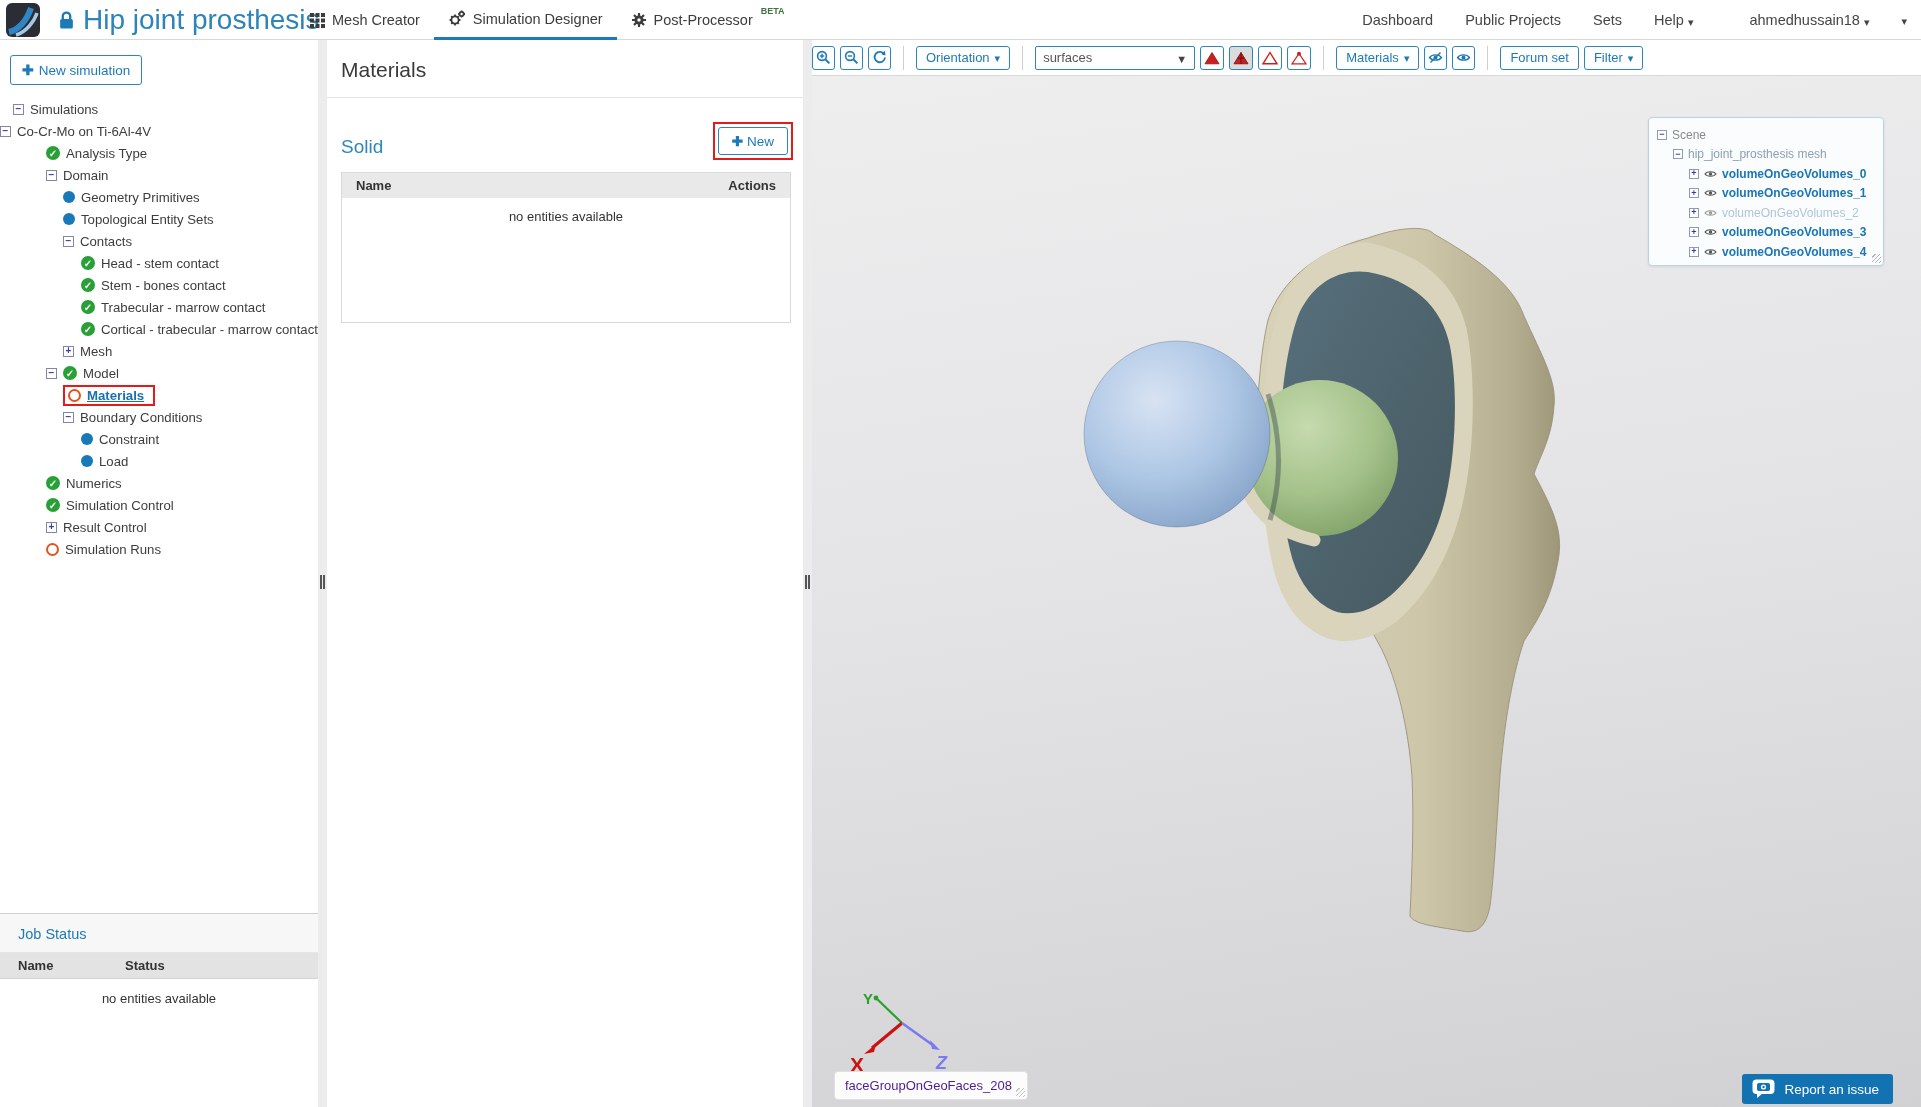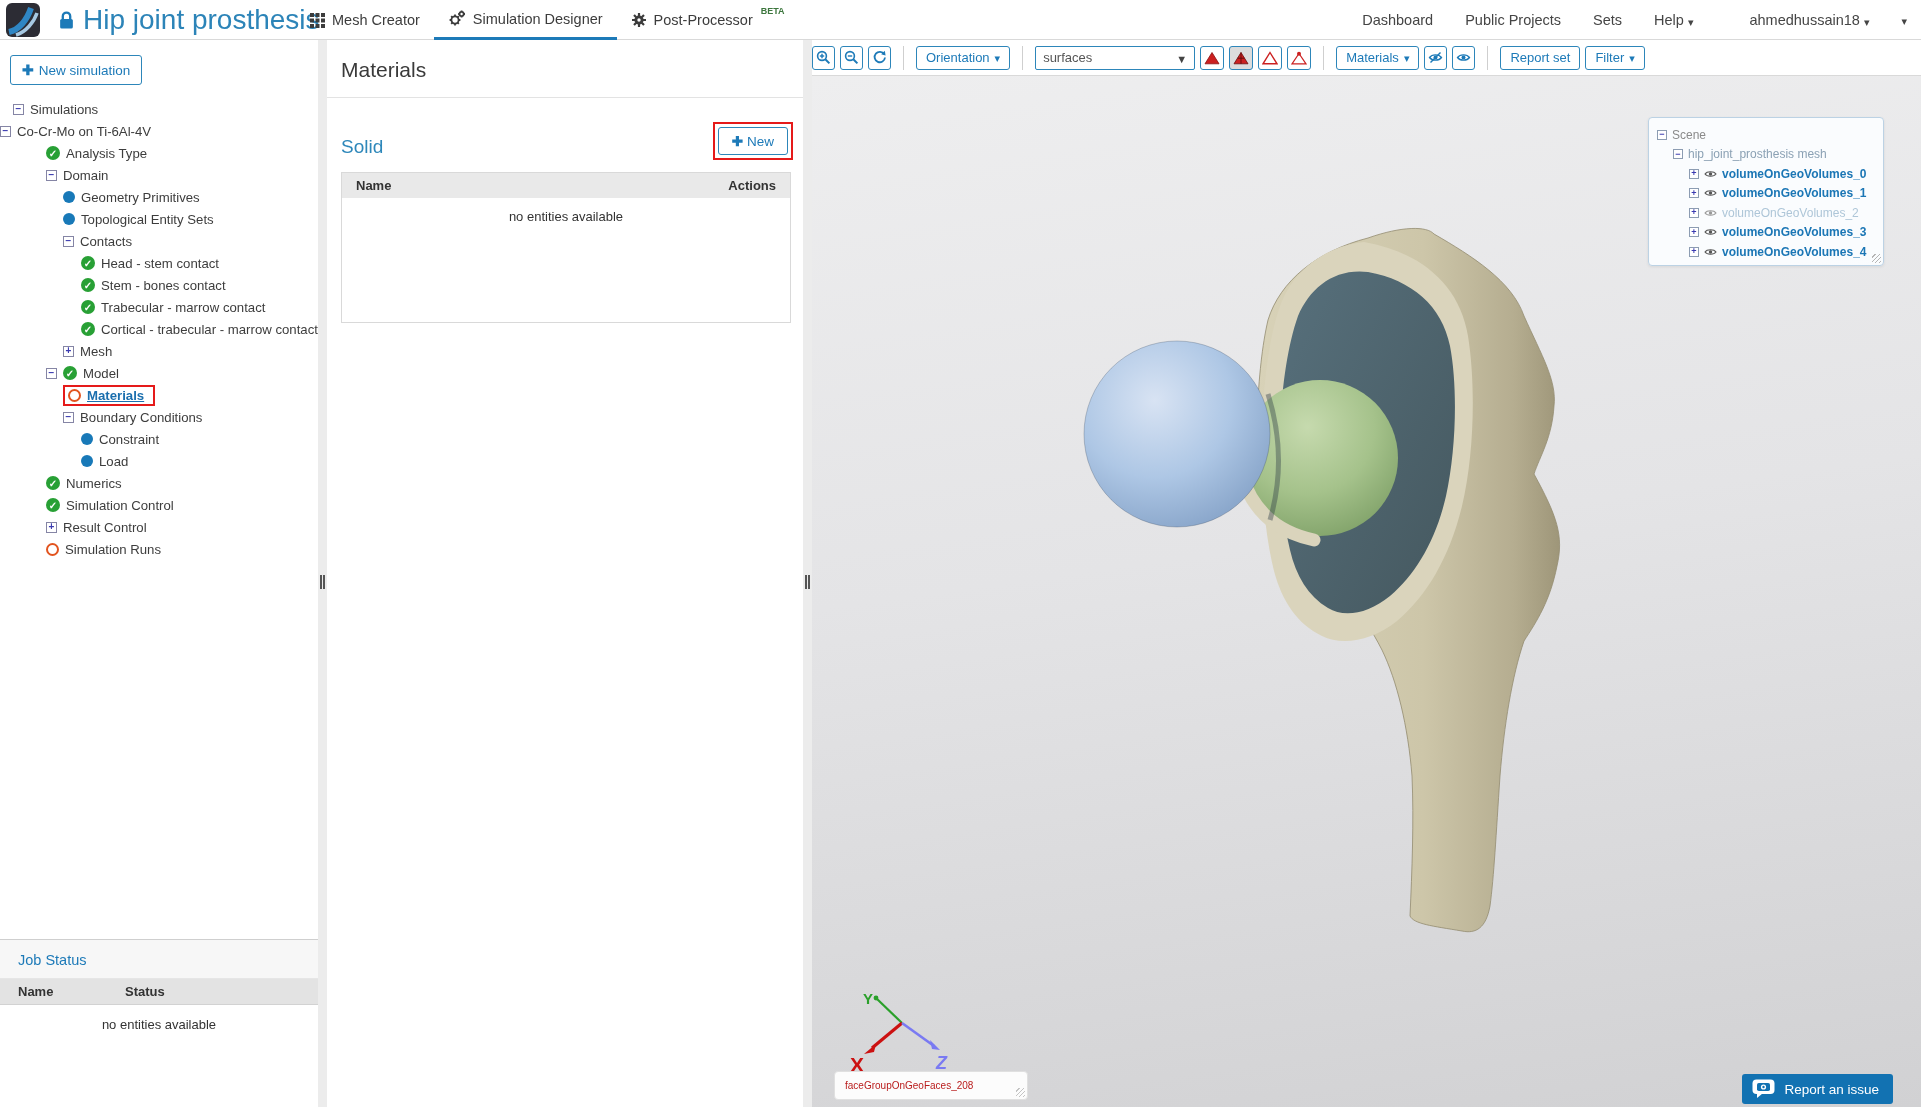"Report set" span { text: Report -> Forum }
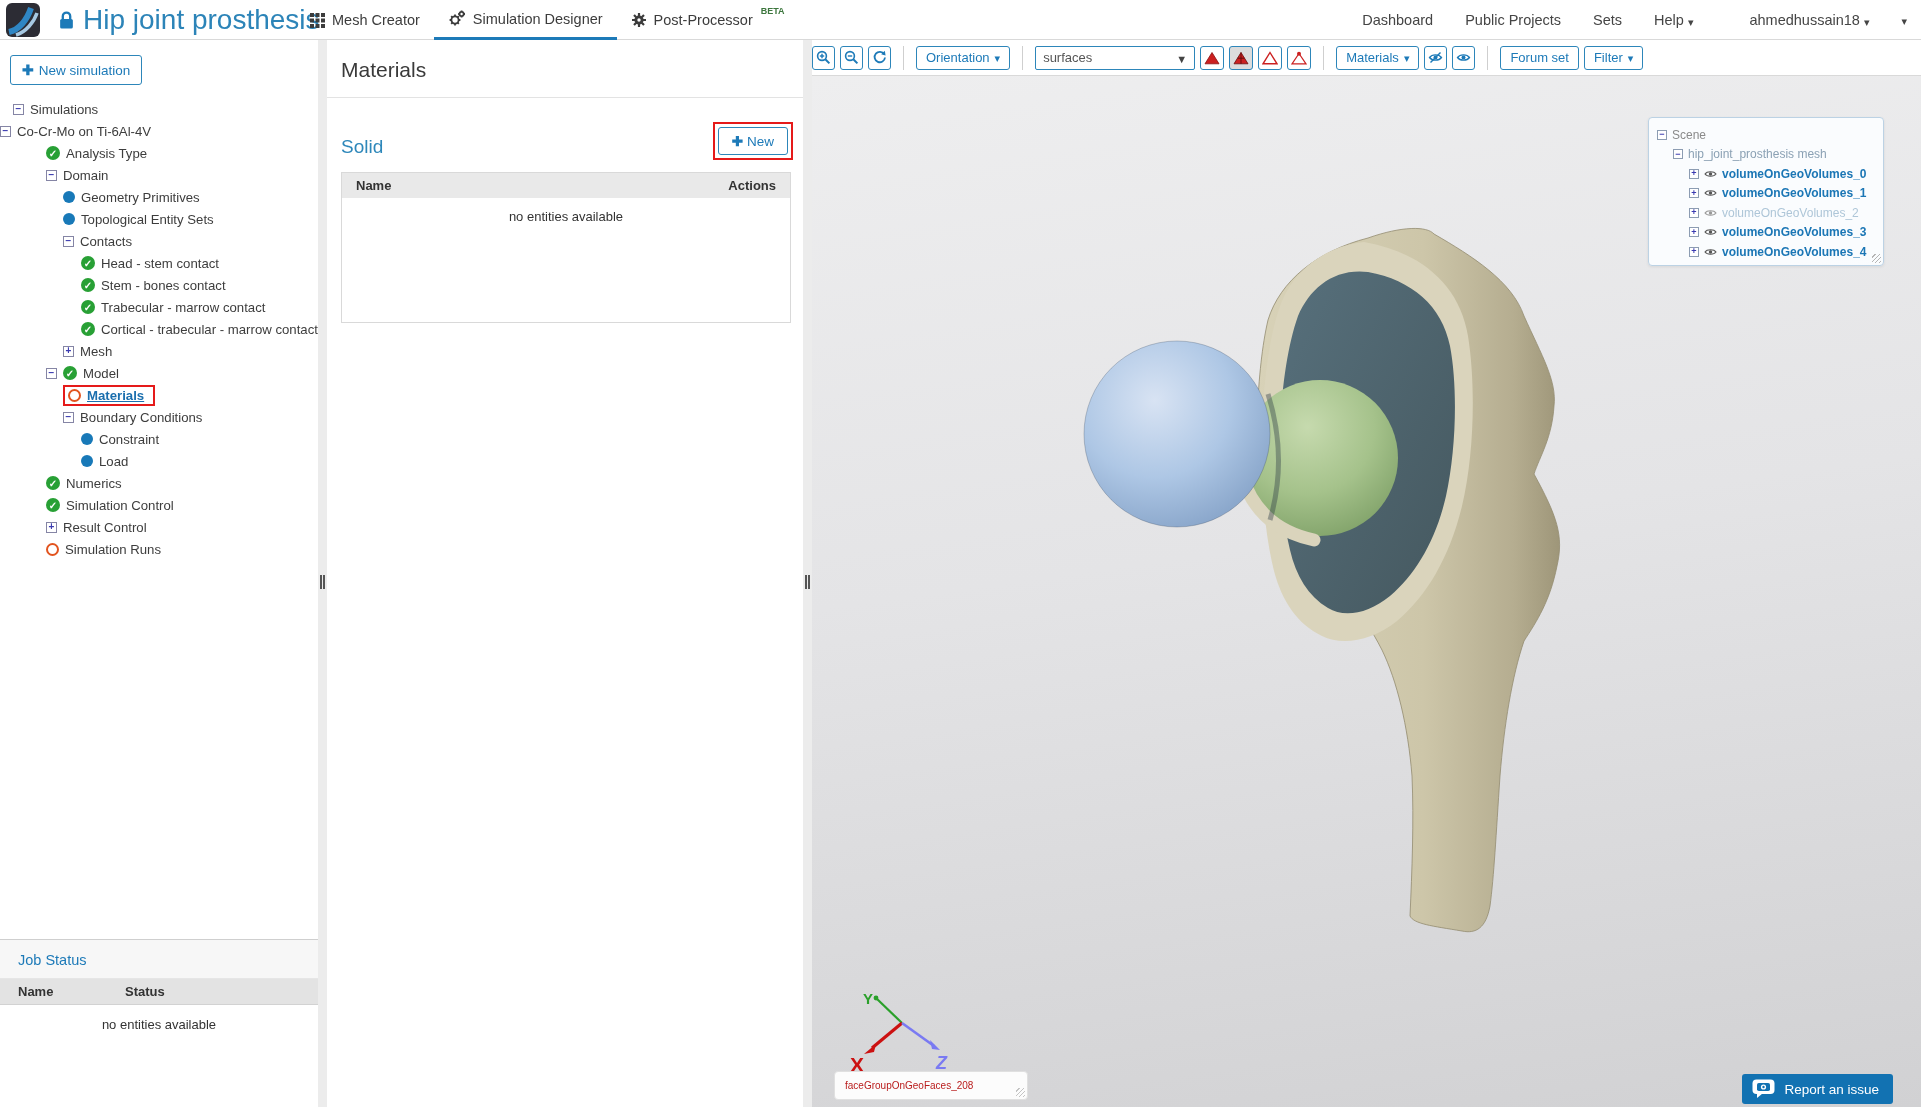"Job Status" .job-status { height: 168px -> 194px }
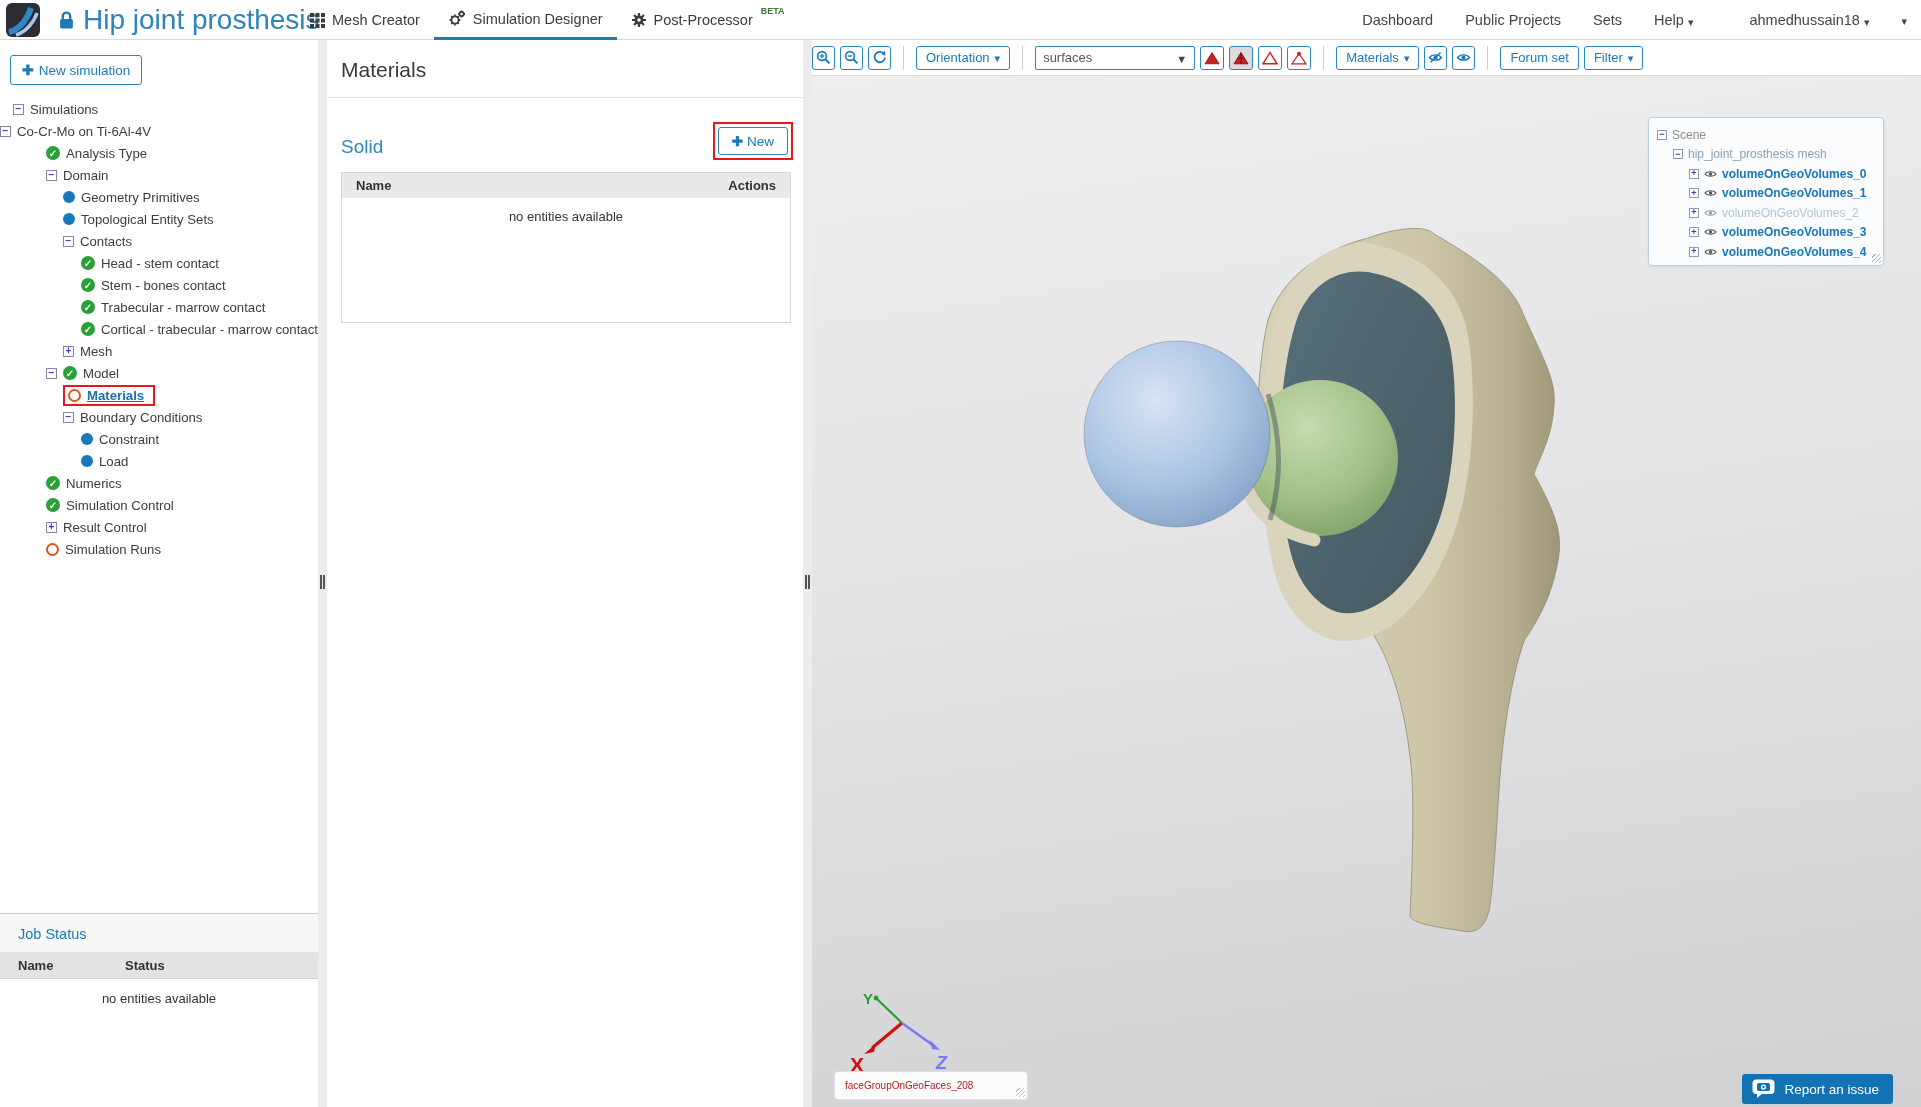"faceGroupOnGeoFaces_208" .hint-box { color: #b91c1c -> #4c1d95; font-size: 10px -> 13px }
